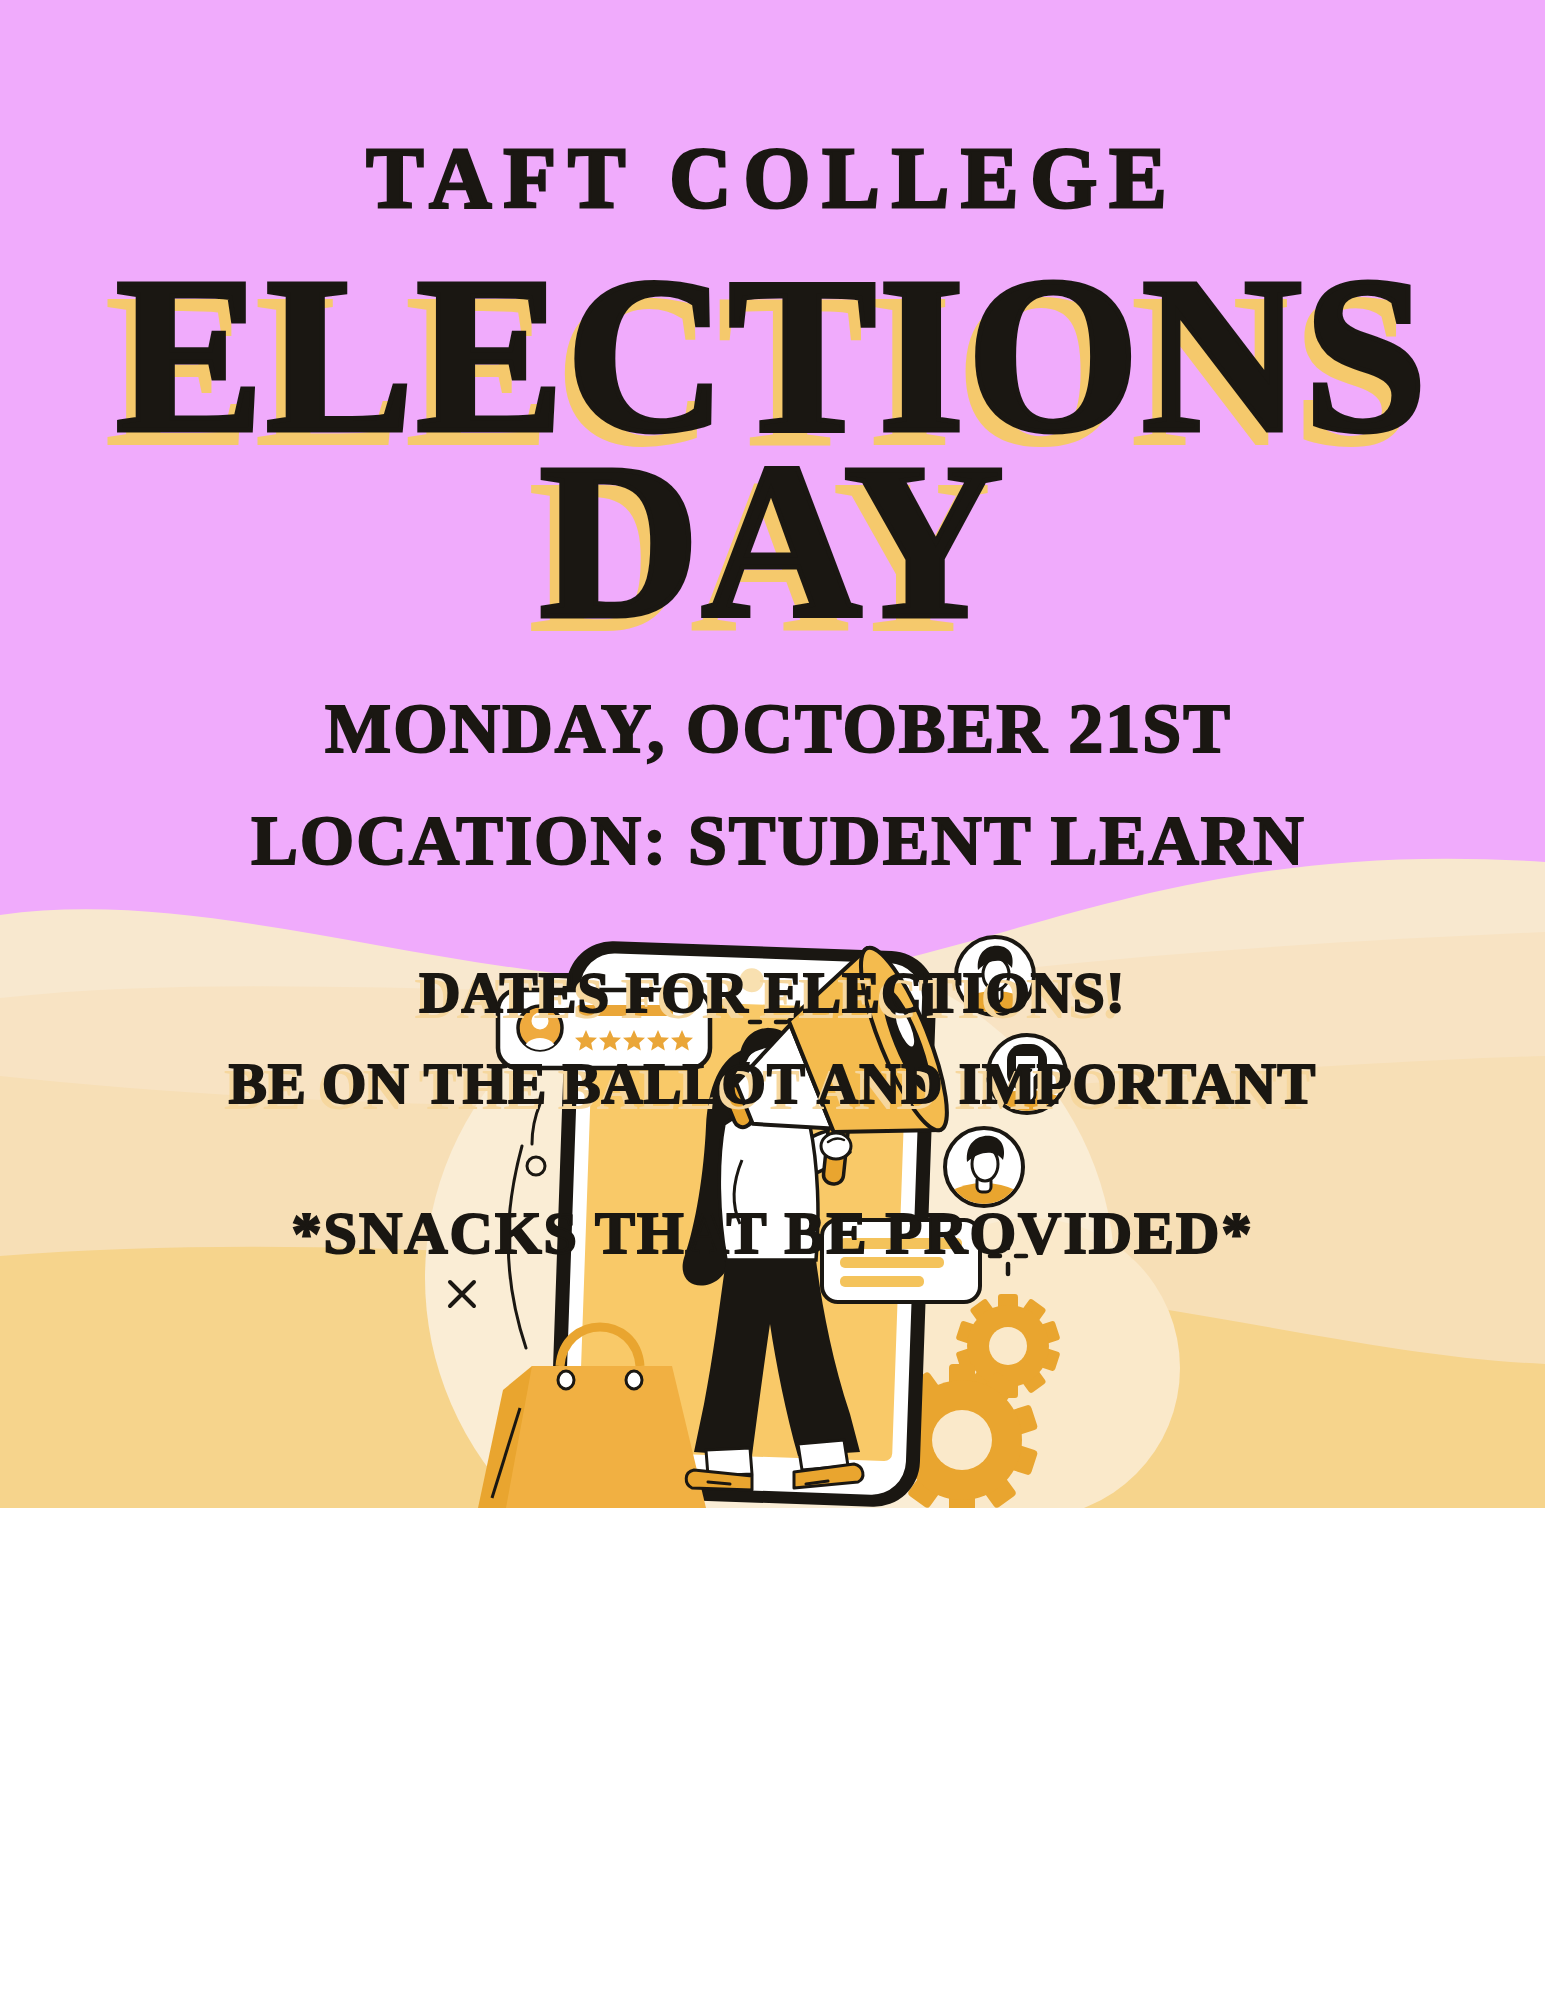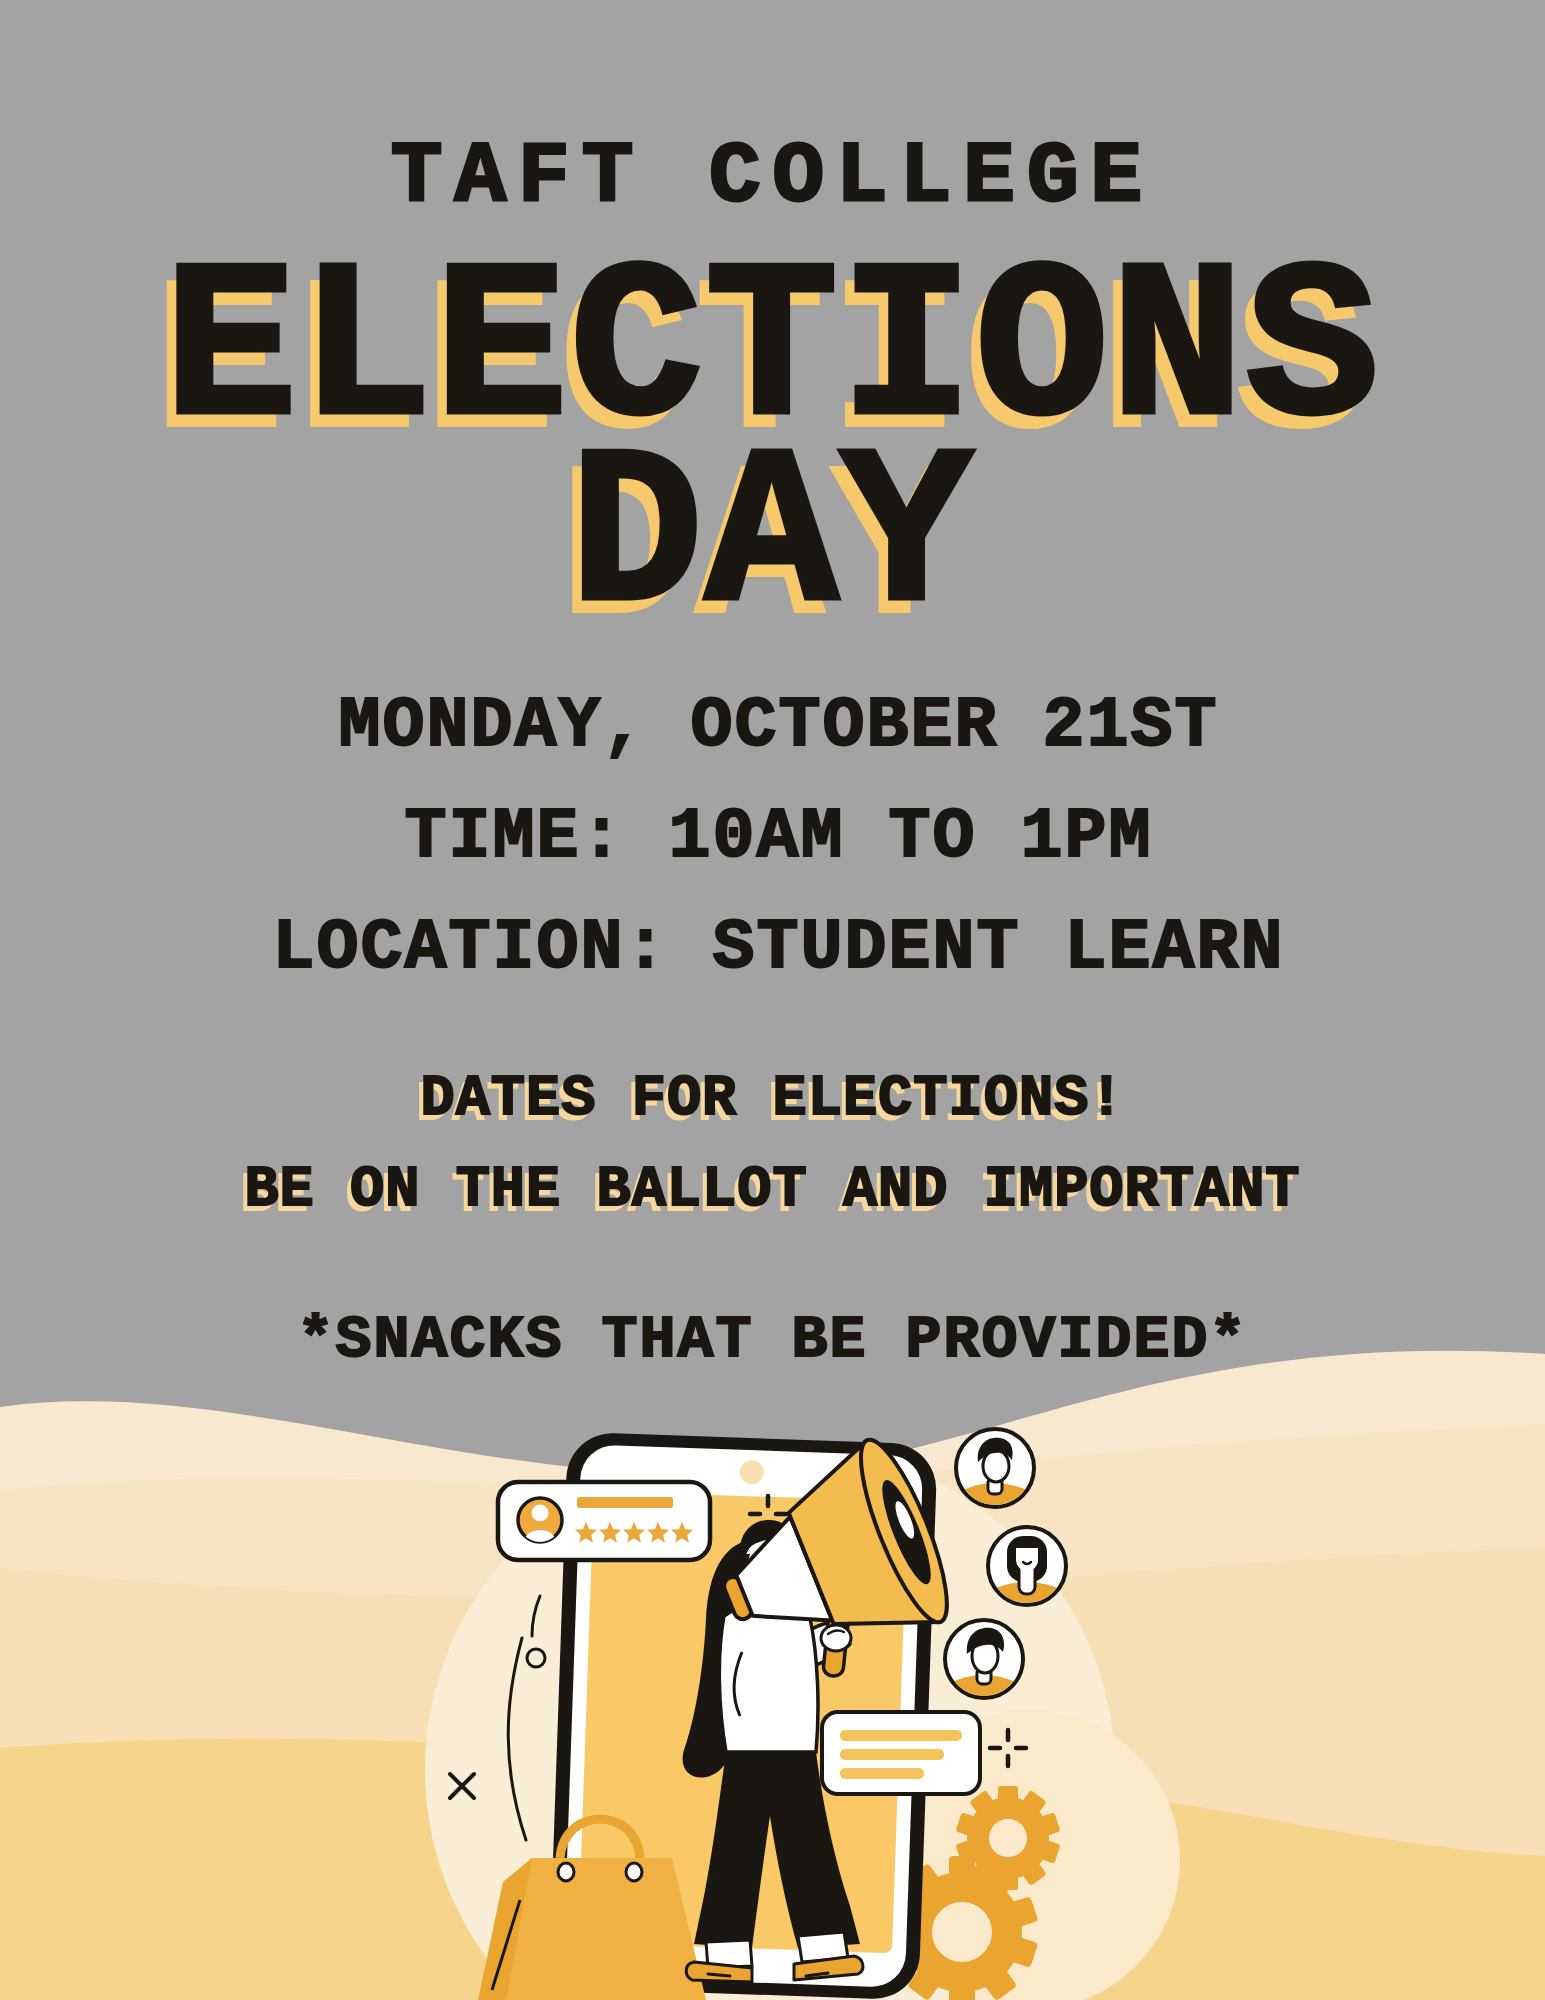"TAFT COLLEGE" .poster { background: #a3a3a3 -> #f0abfc; font-family: Liberation Mono, monospace -> Liberation Serif, serif; height: 2000px -> 1508px }
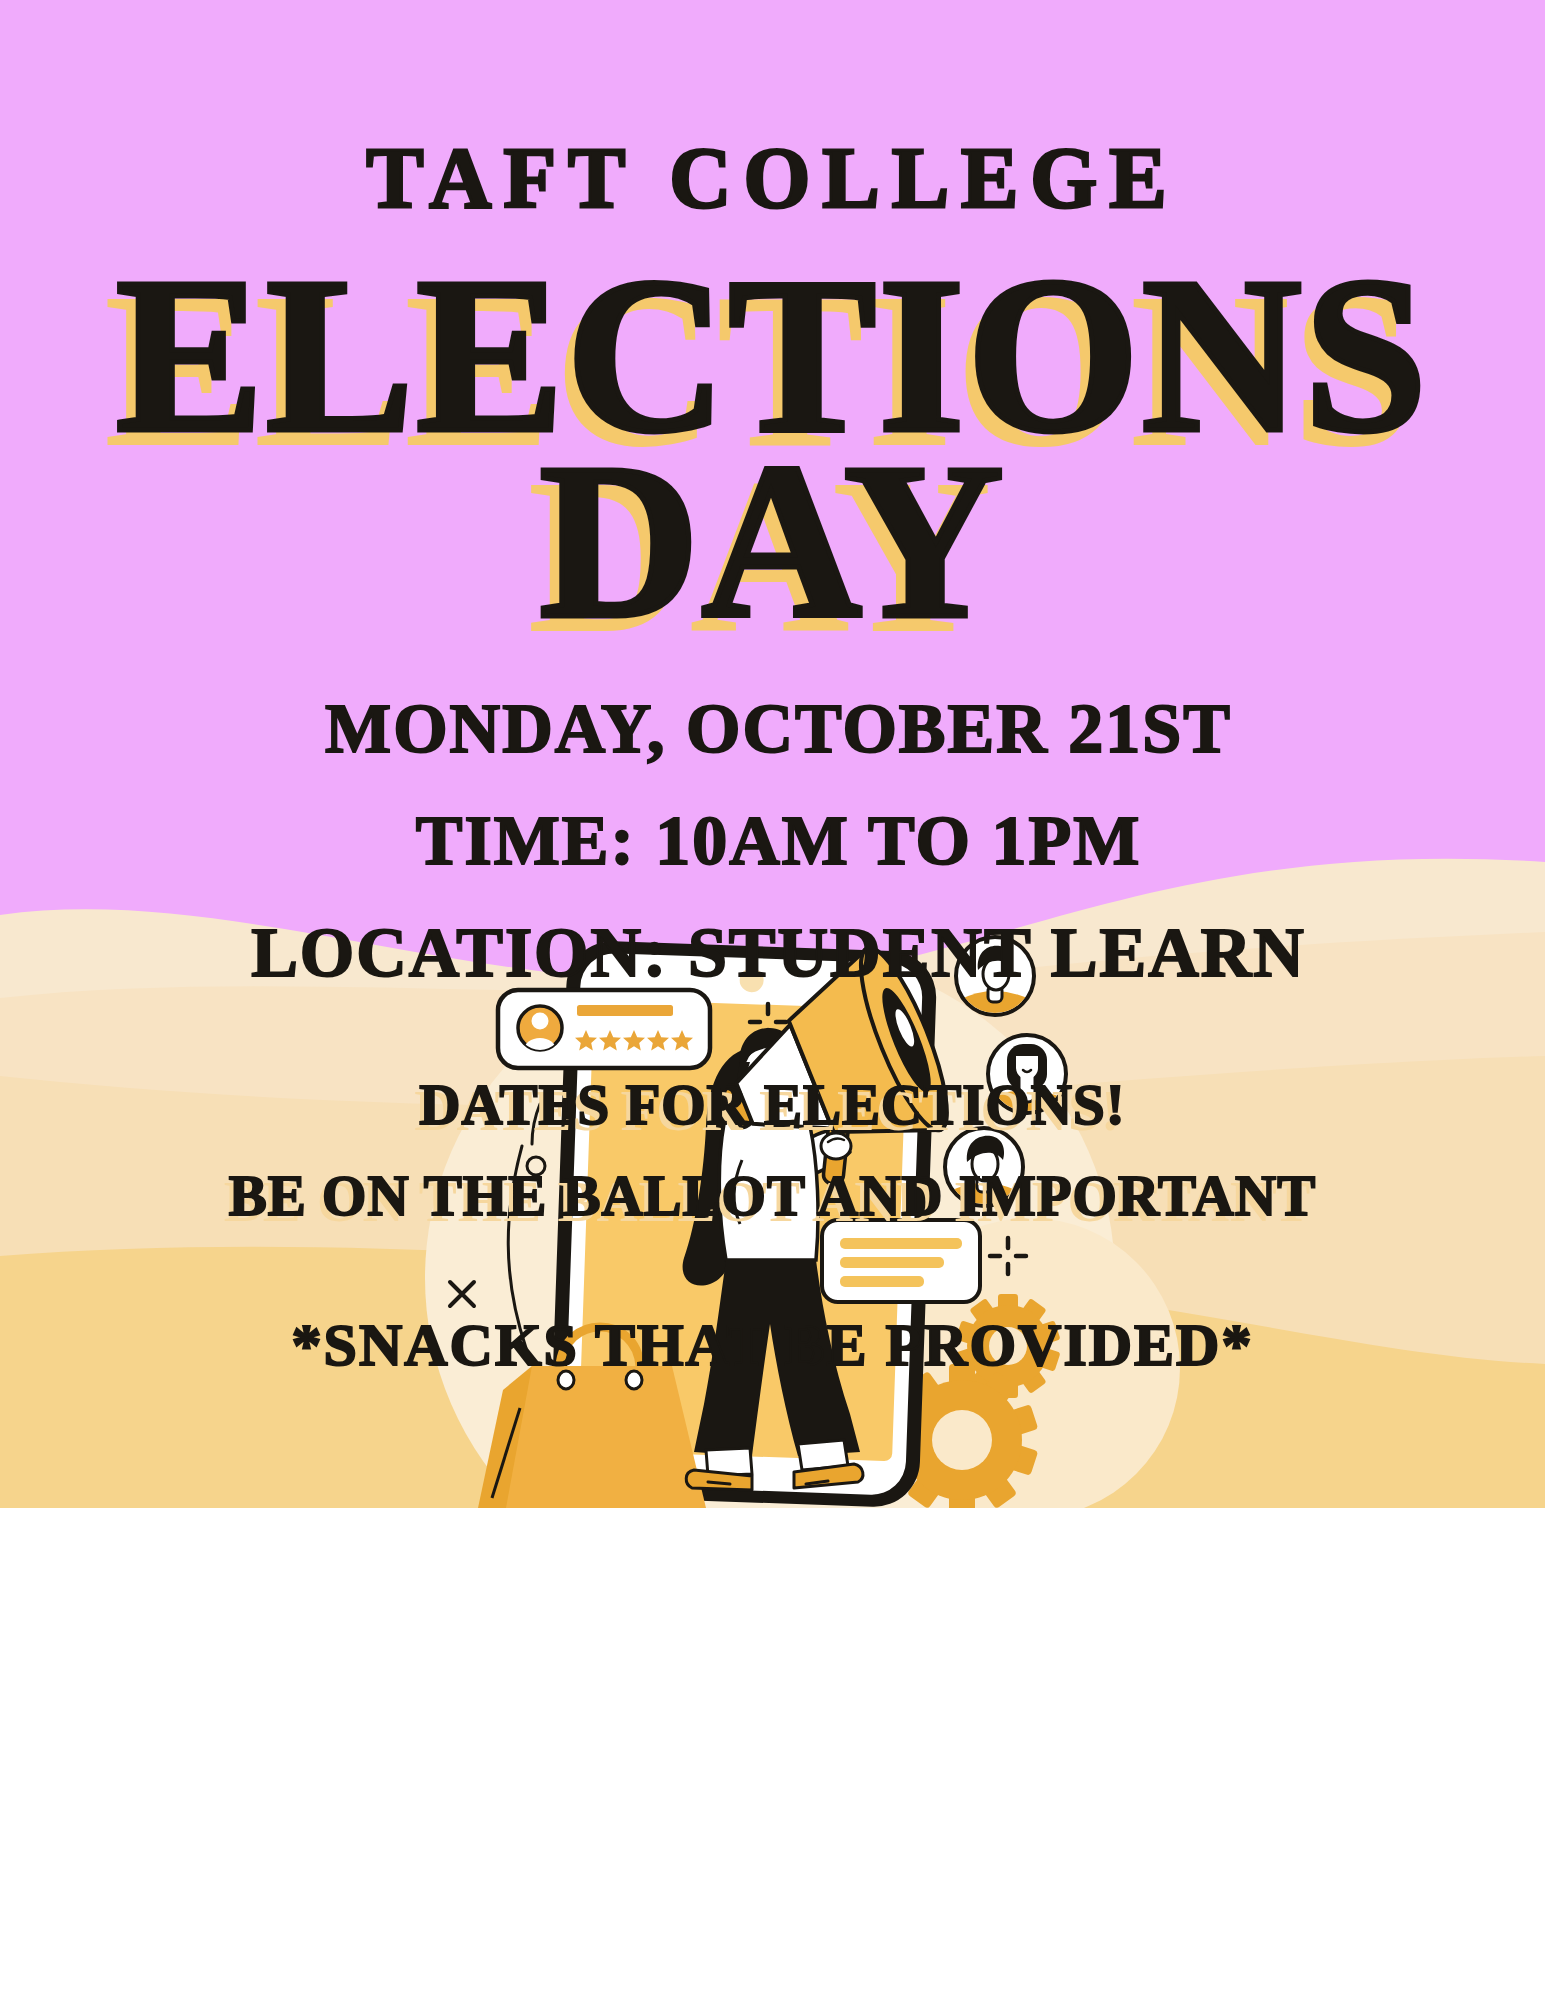"TIME: 10AM TO 1PM" div.info { html: <div>TIME: 10AM TO 1PM</div> -> none }
